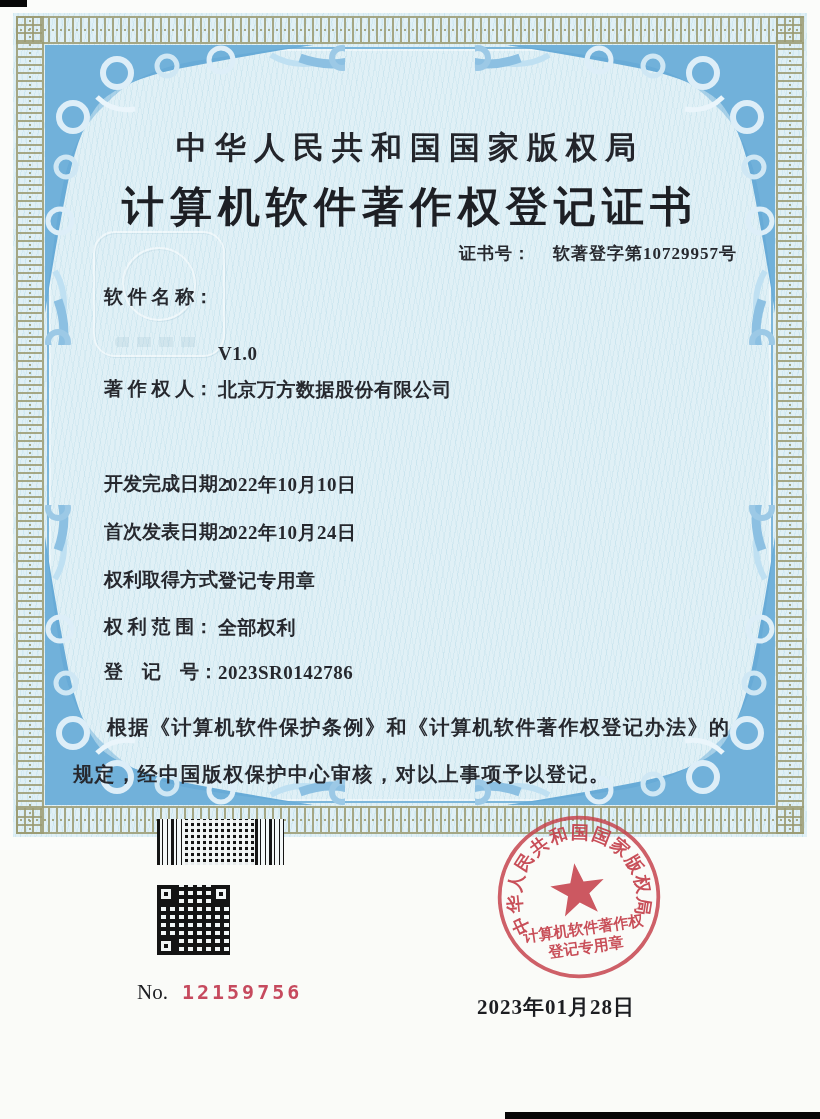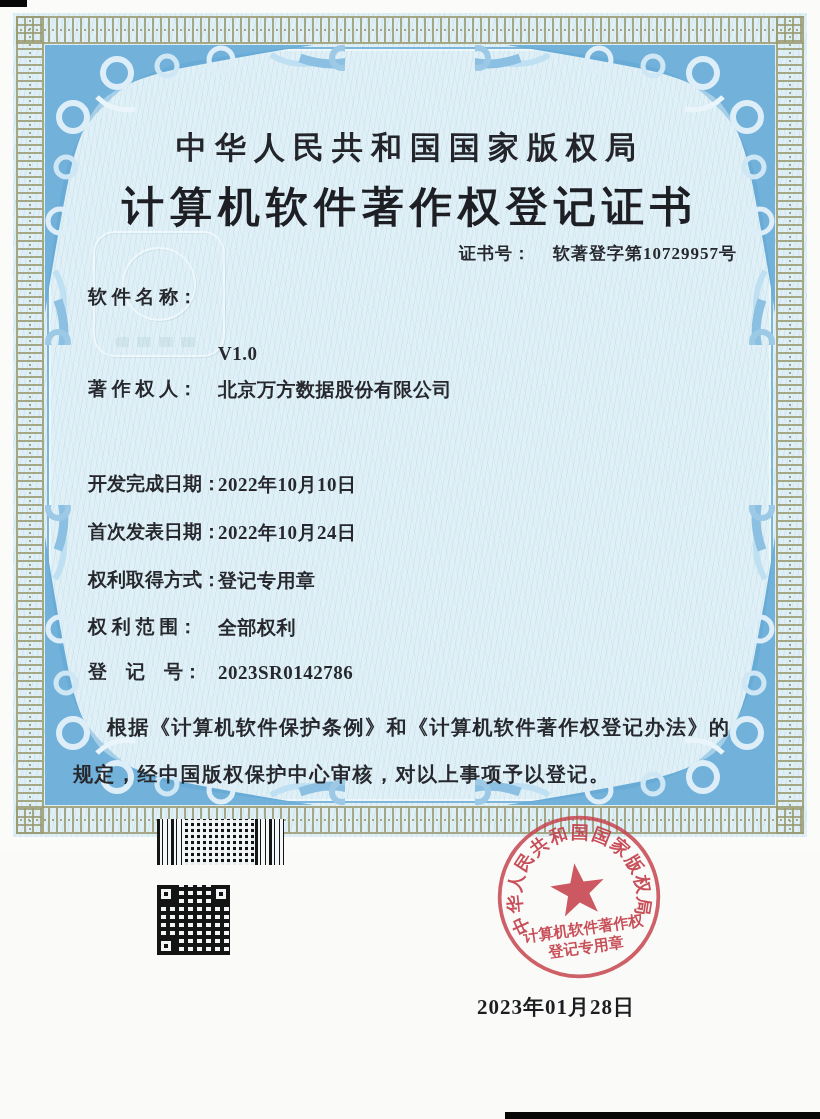"软 件 名 称：" .field .flabel { left: 88px -> 104px }
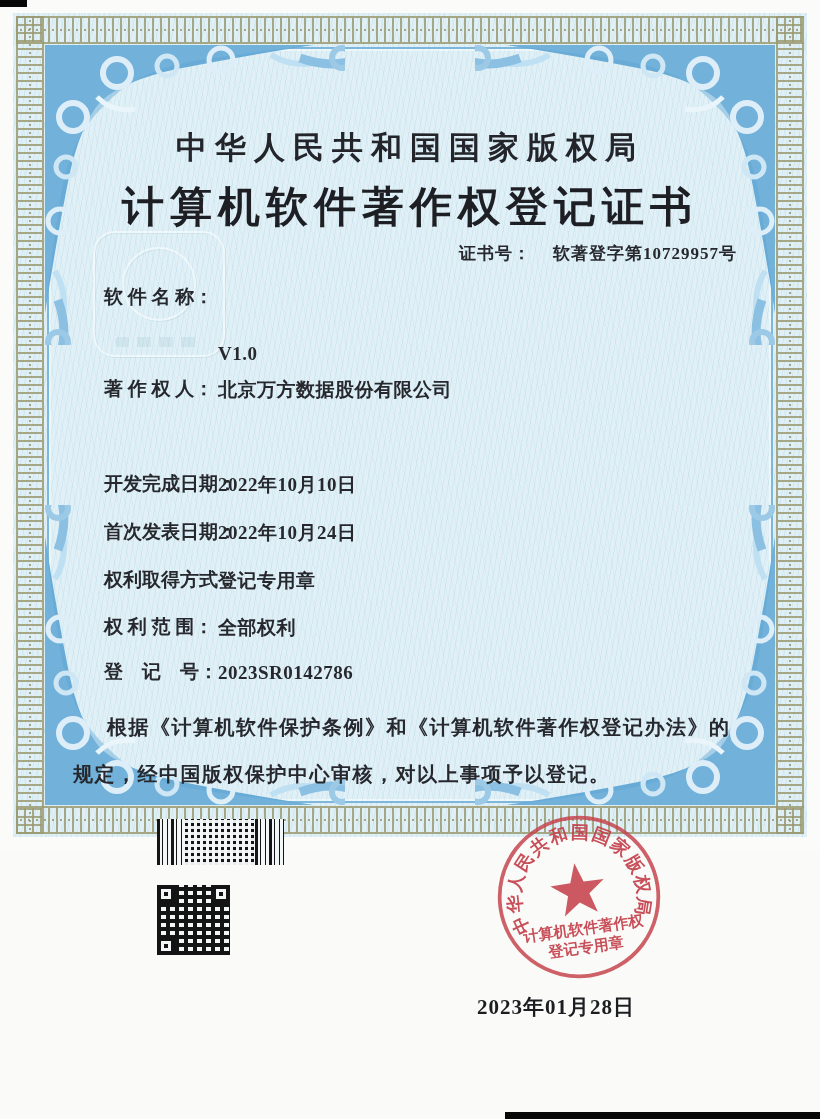"No. 12159756" div.serial { html: none -> <div> <span>No.</span><span>12159756</span> </div> }
